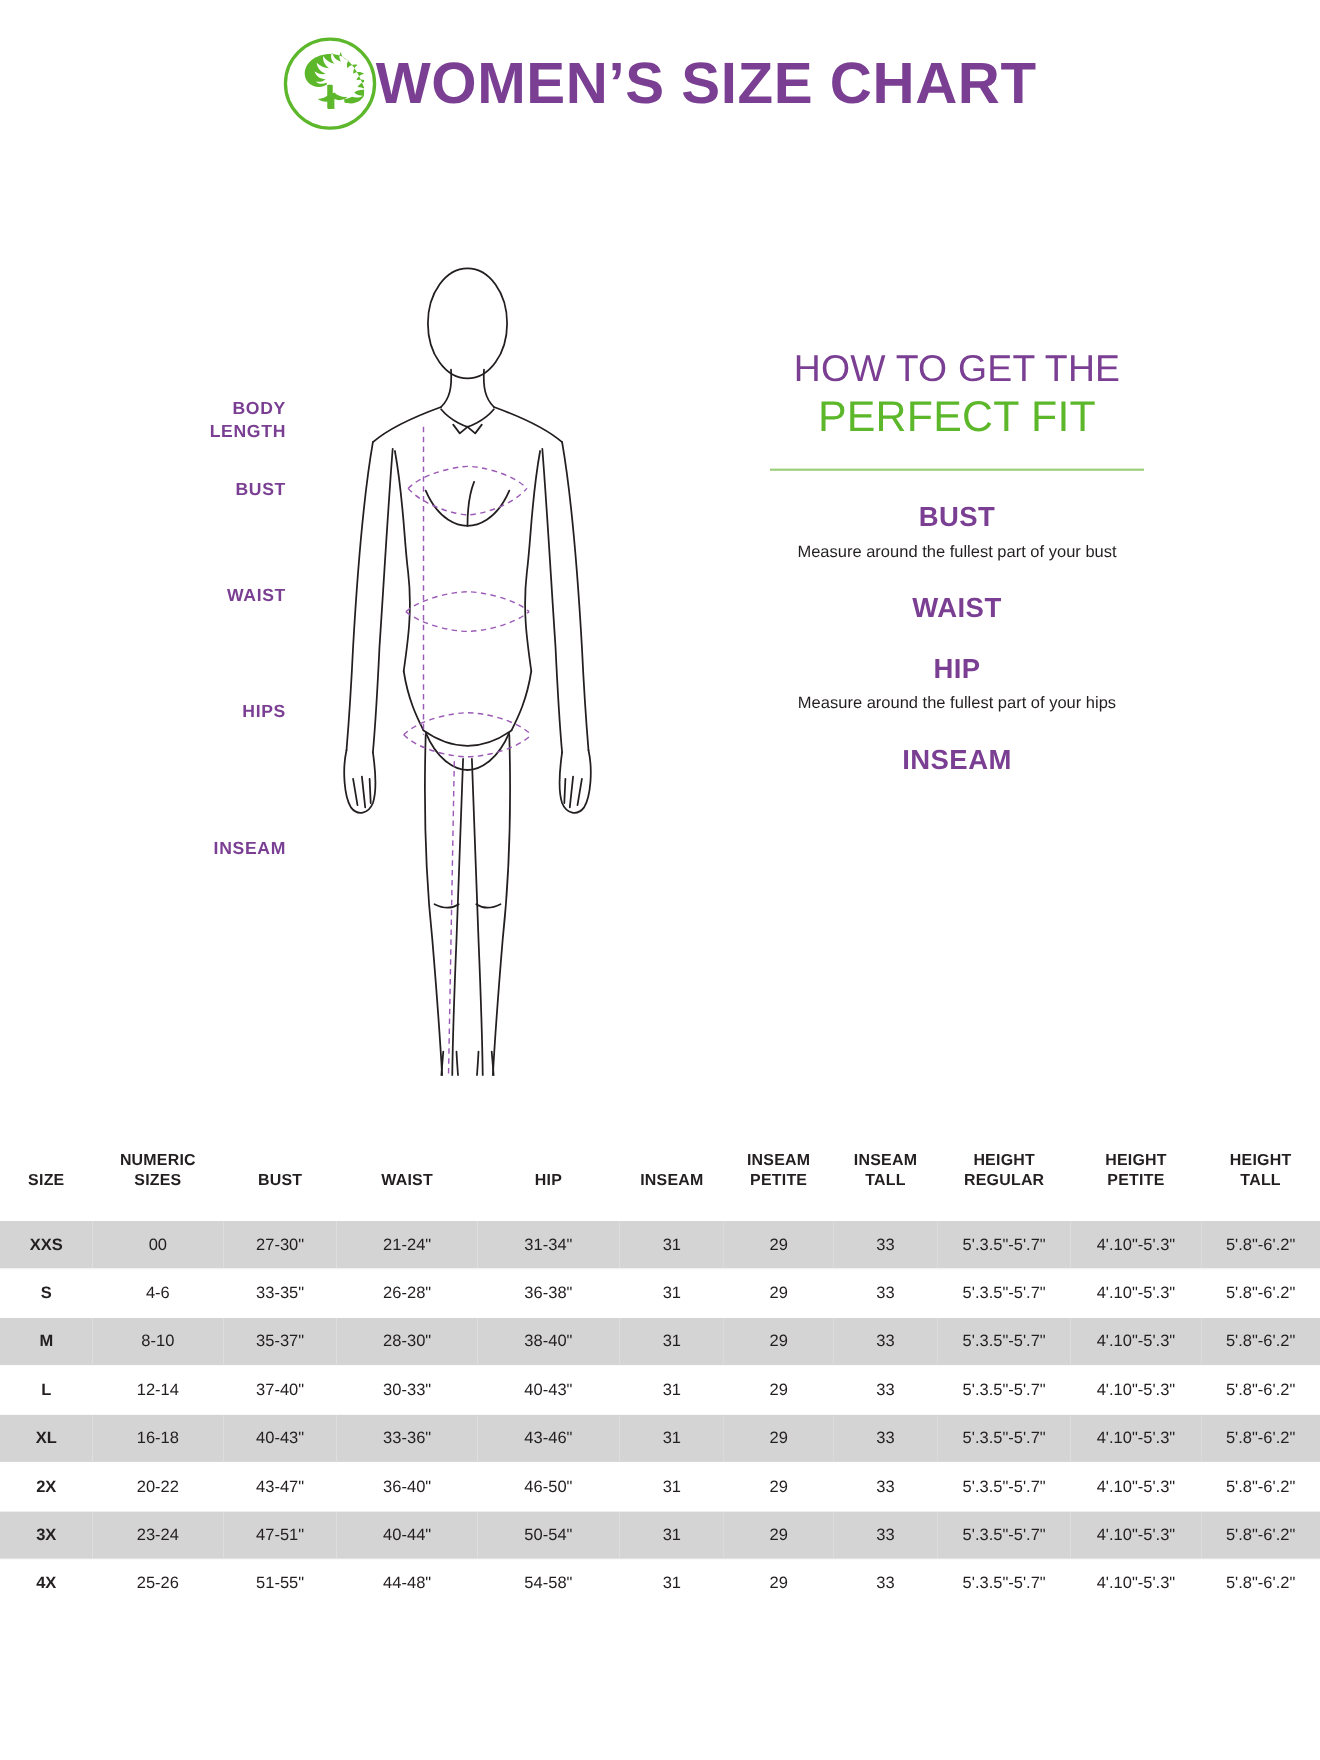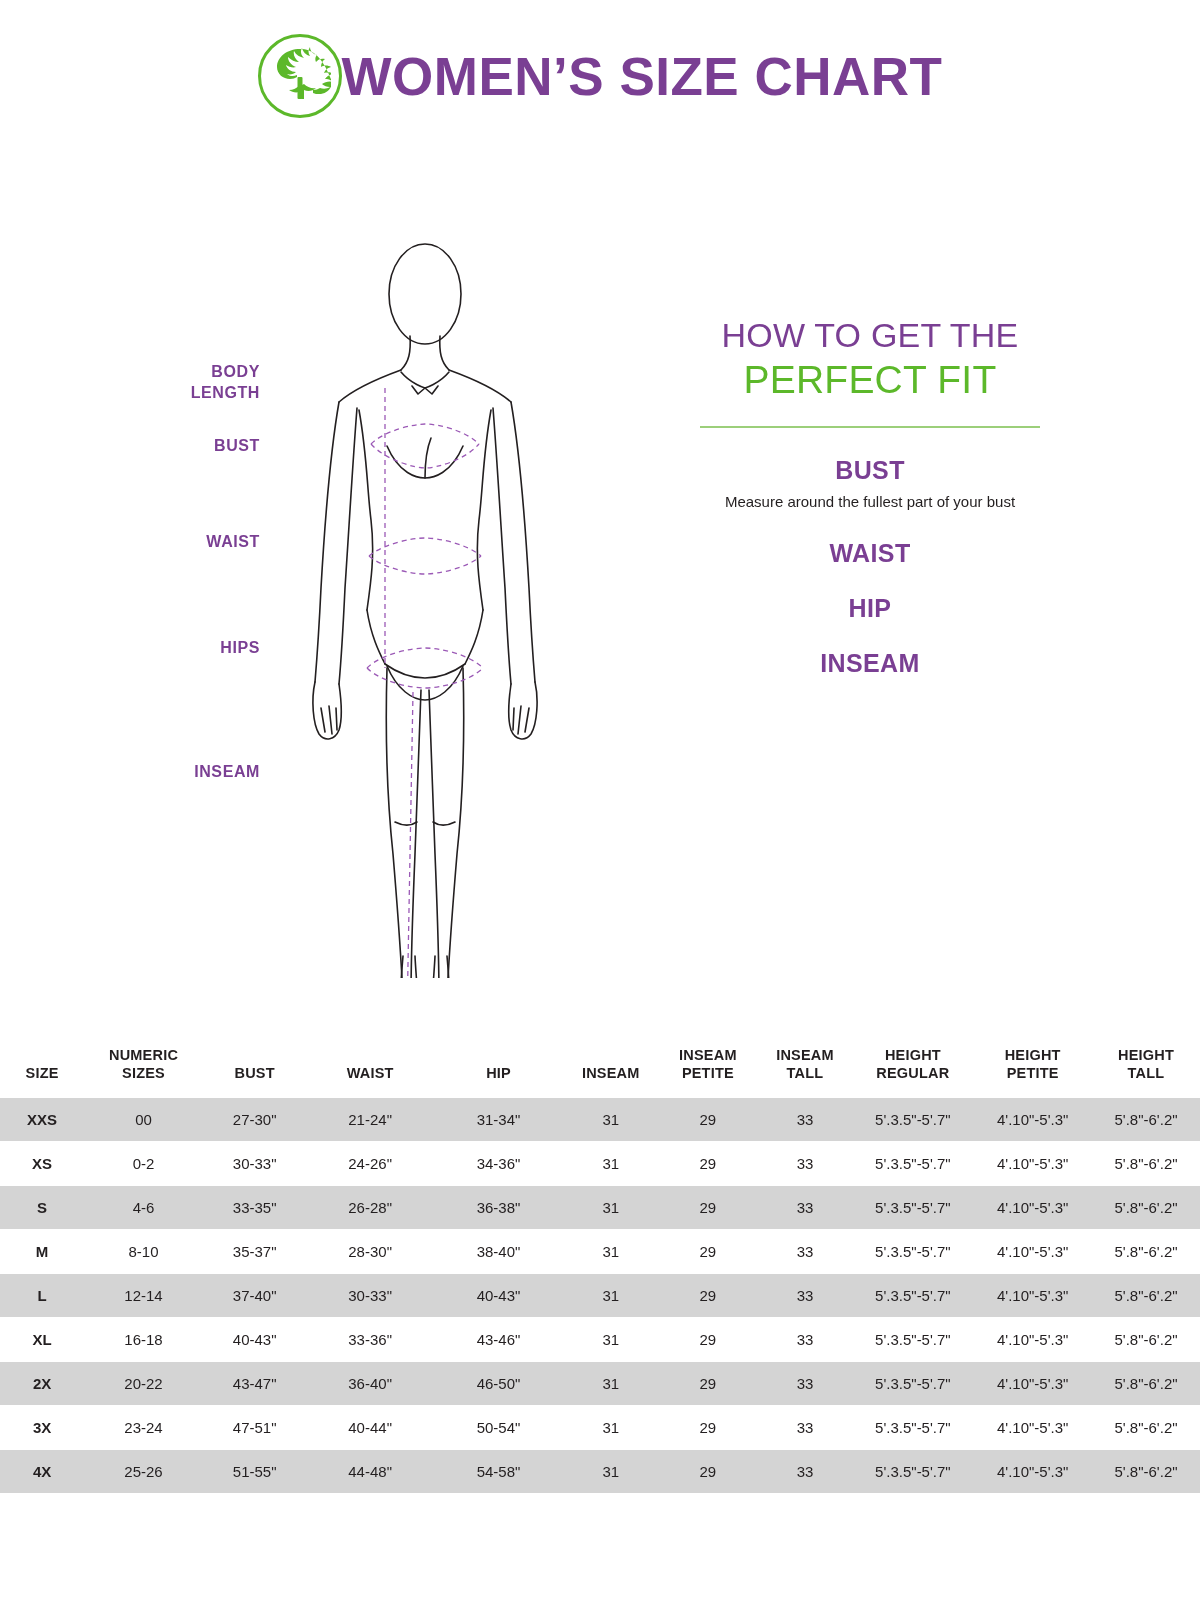"Measure around the fullest part of your hips" div.bd { html: none -> <div>Measure around the fullest part of your hips</div> }
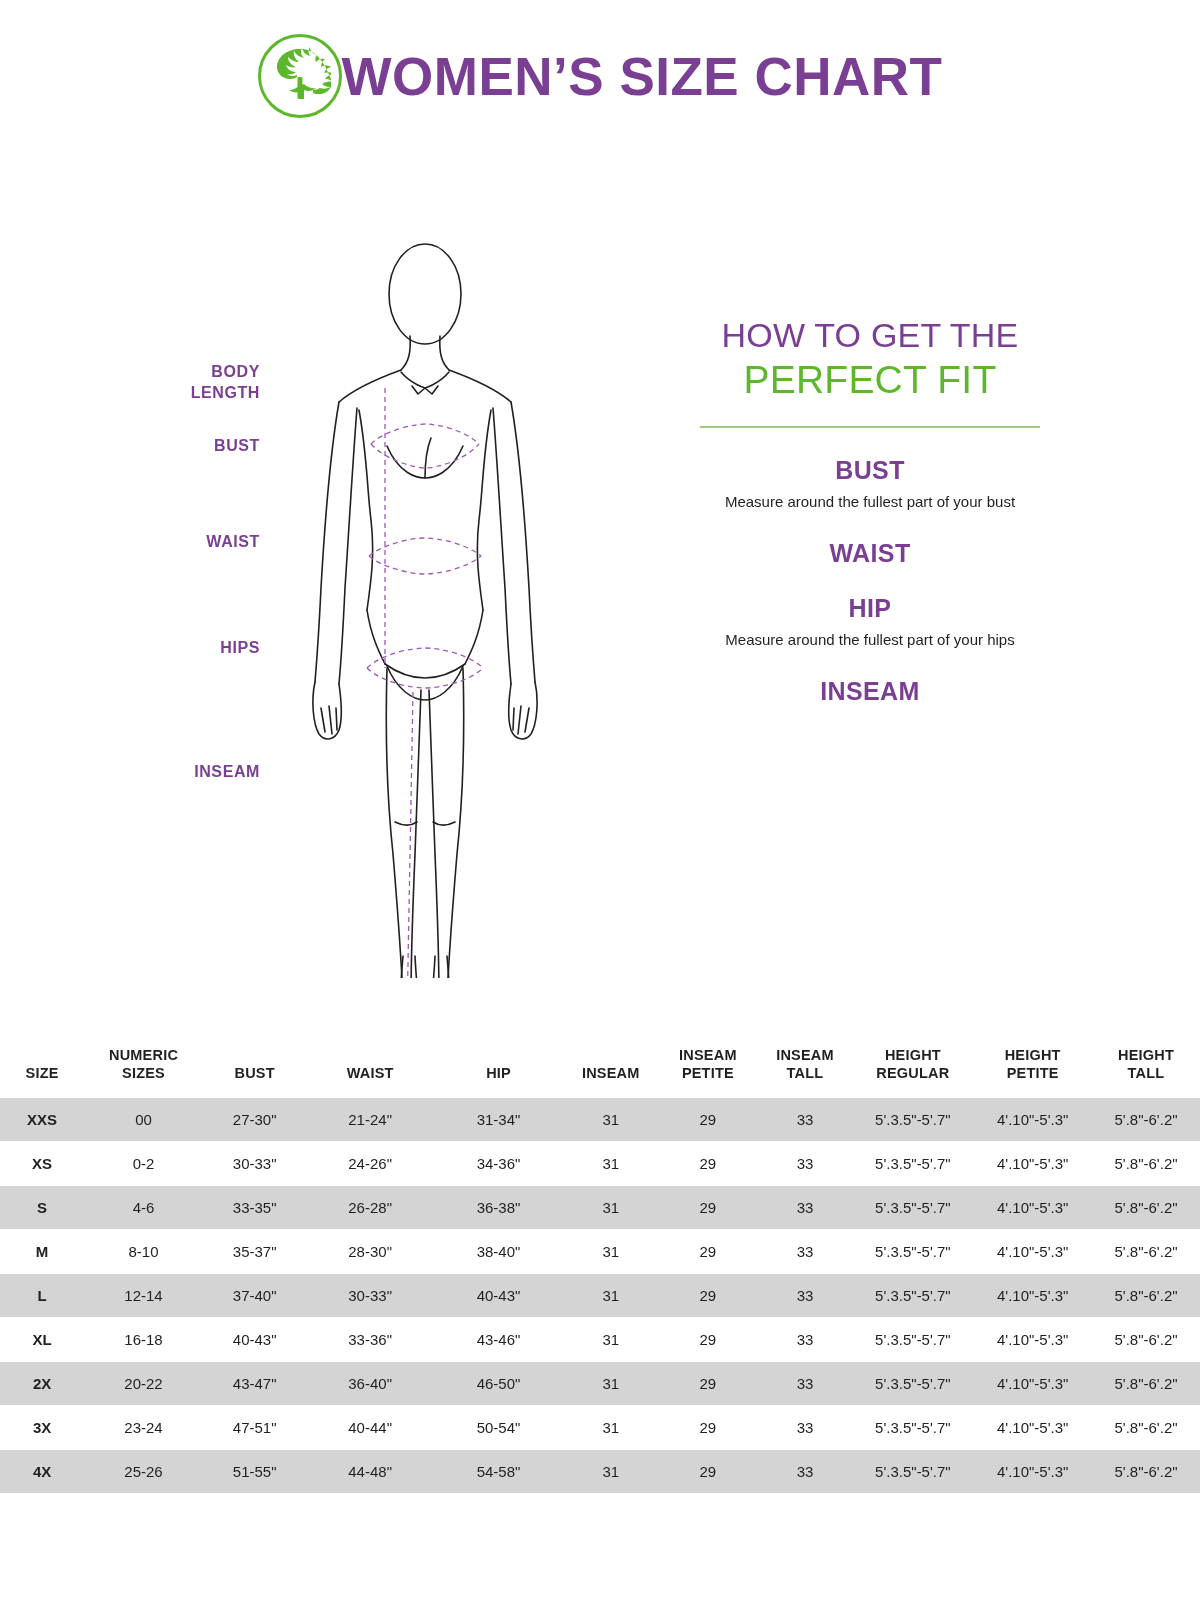"NUMERIC" th { padding: 6px 2px 16px -> 6px 2px 28px }
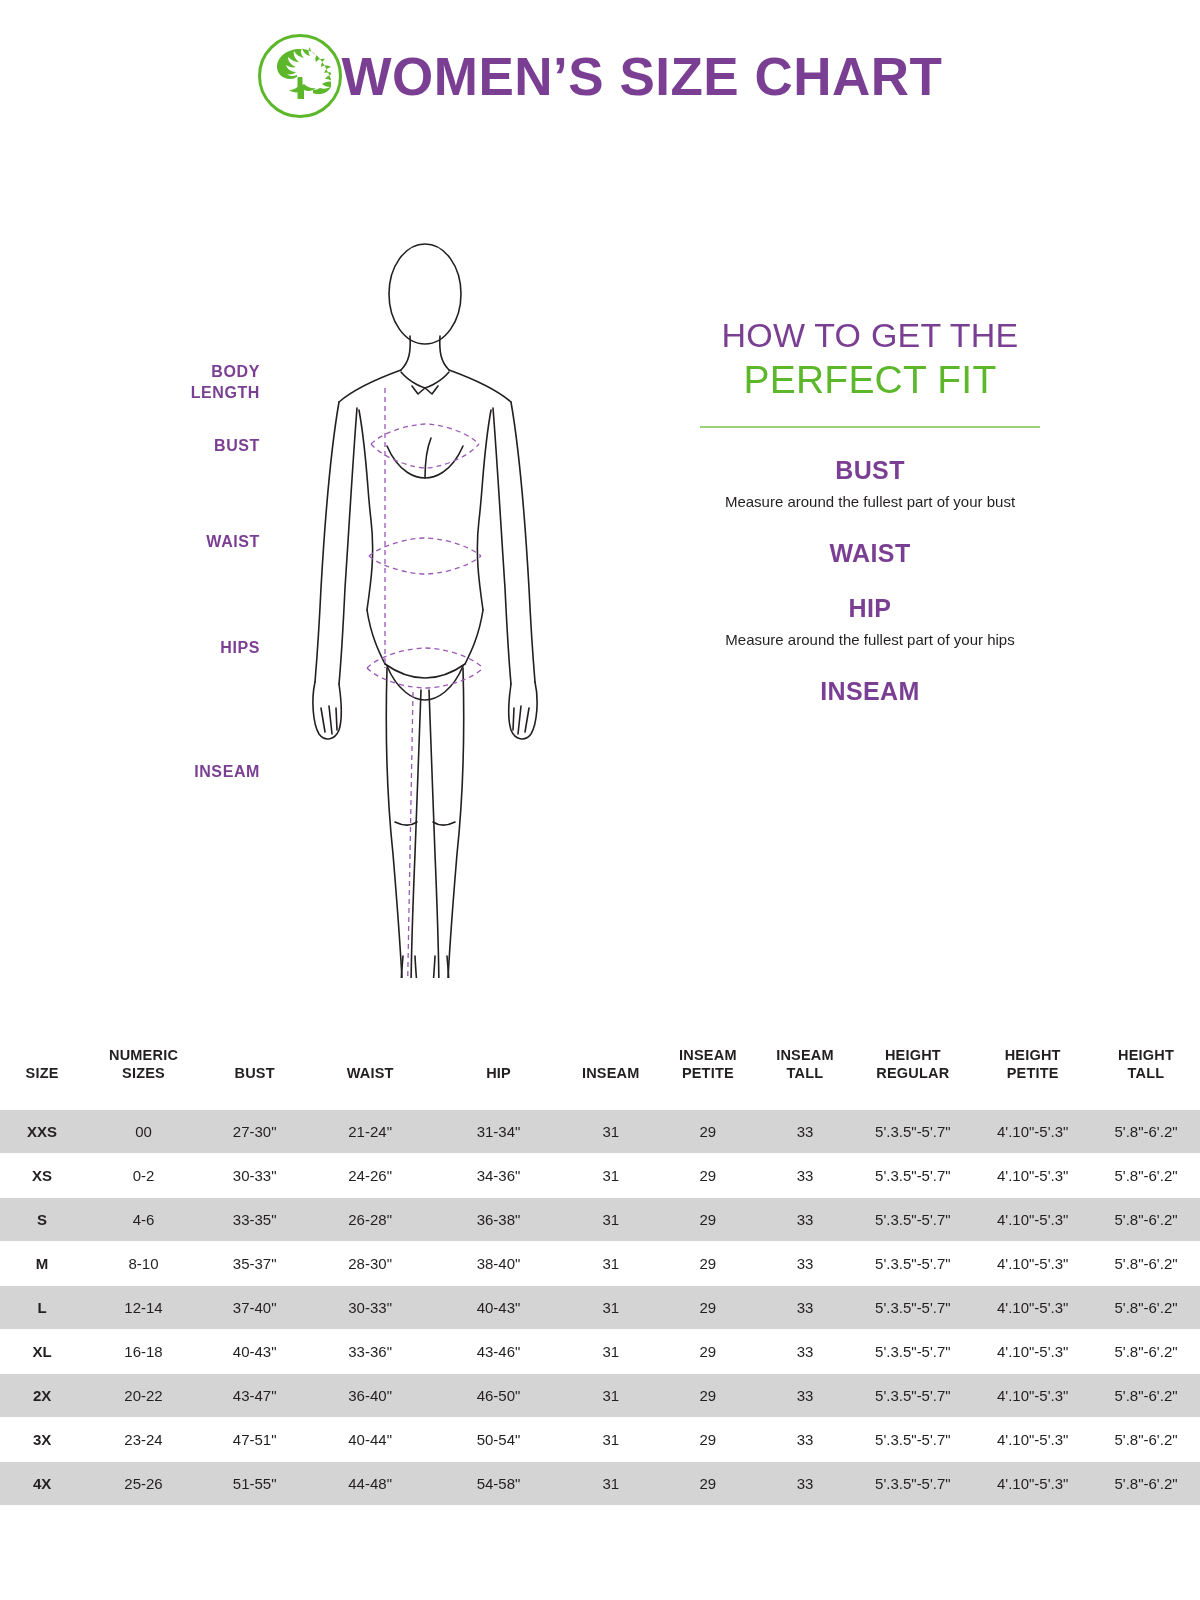"XS" tr { html: <tr> <td>XS</td> <td>0-2</td> <td>30-33"</td> <td>24-26"</td> <td>34-36"</td> <td>31</td> <td>29</td> <td>33</td> <td>5'.3.5"-5'.7"</td> <td>4'.10"-5'.3"</td> <td>5'.8"-6'.2"</td> </tr> -> none }
